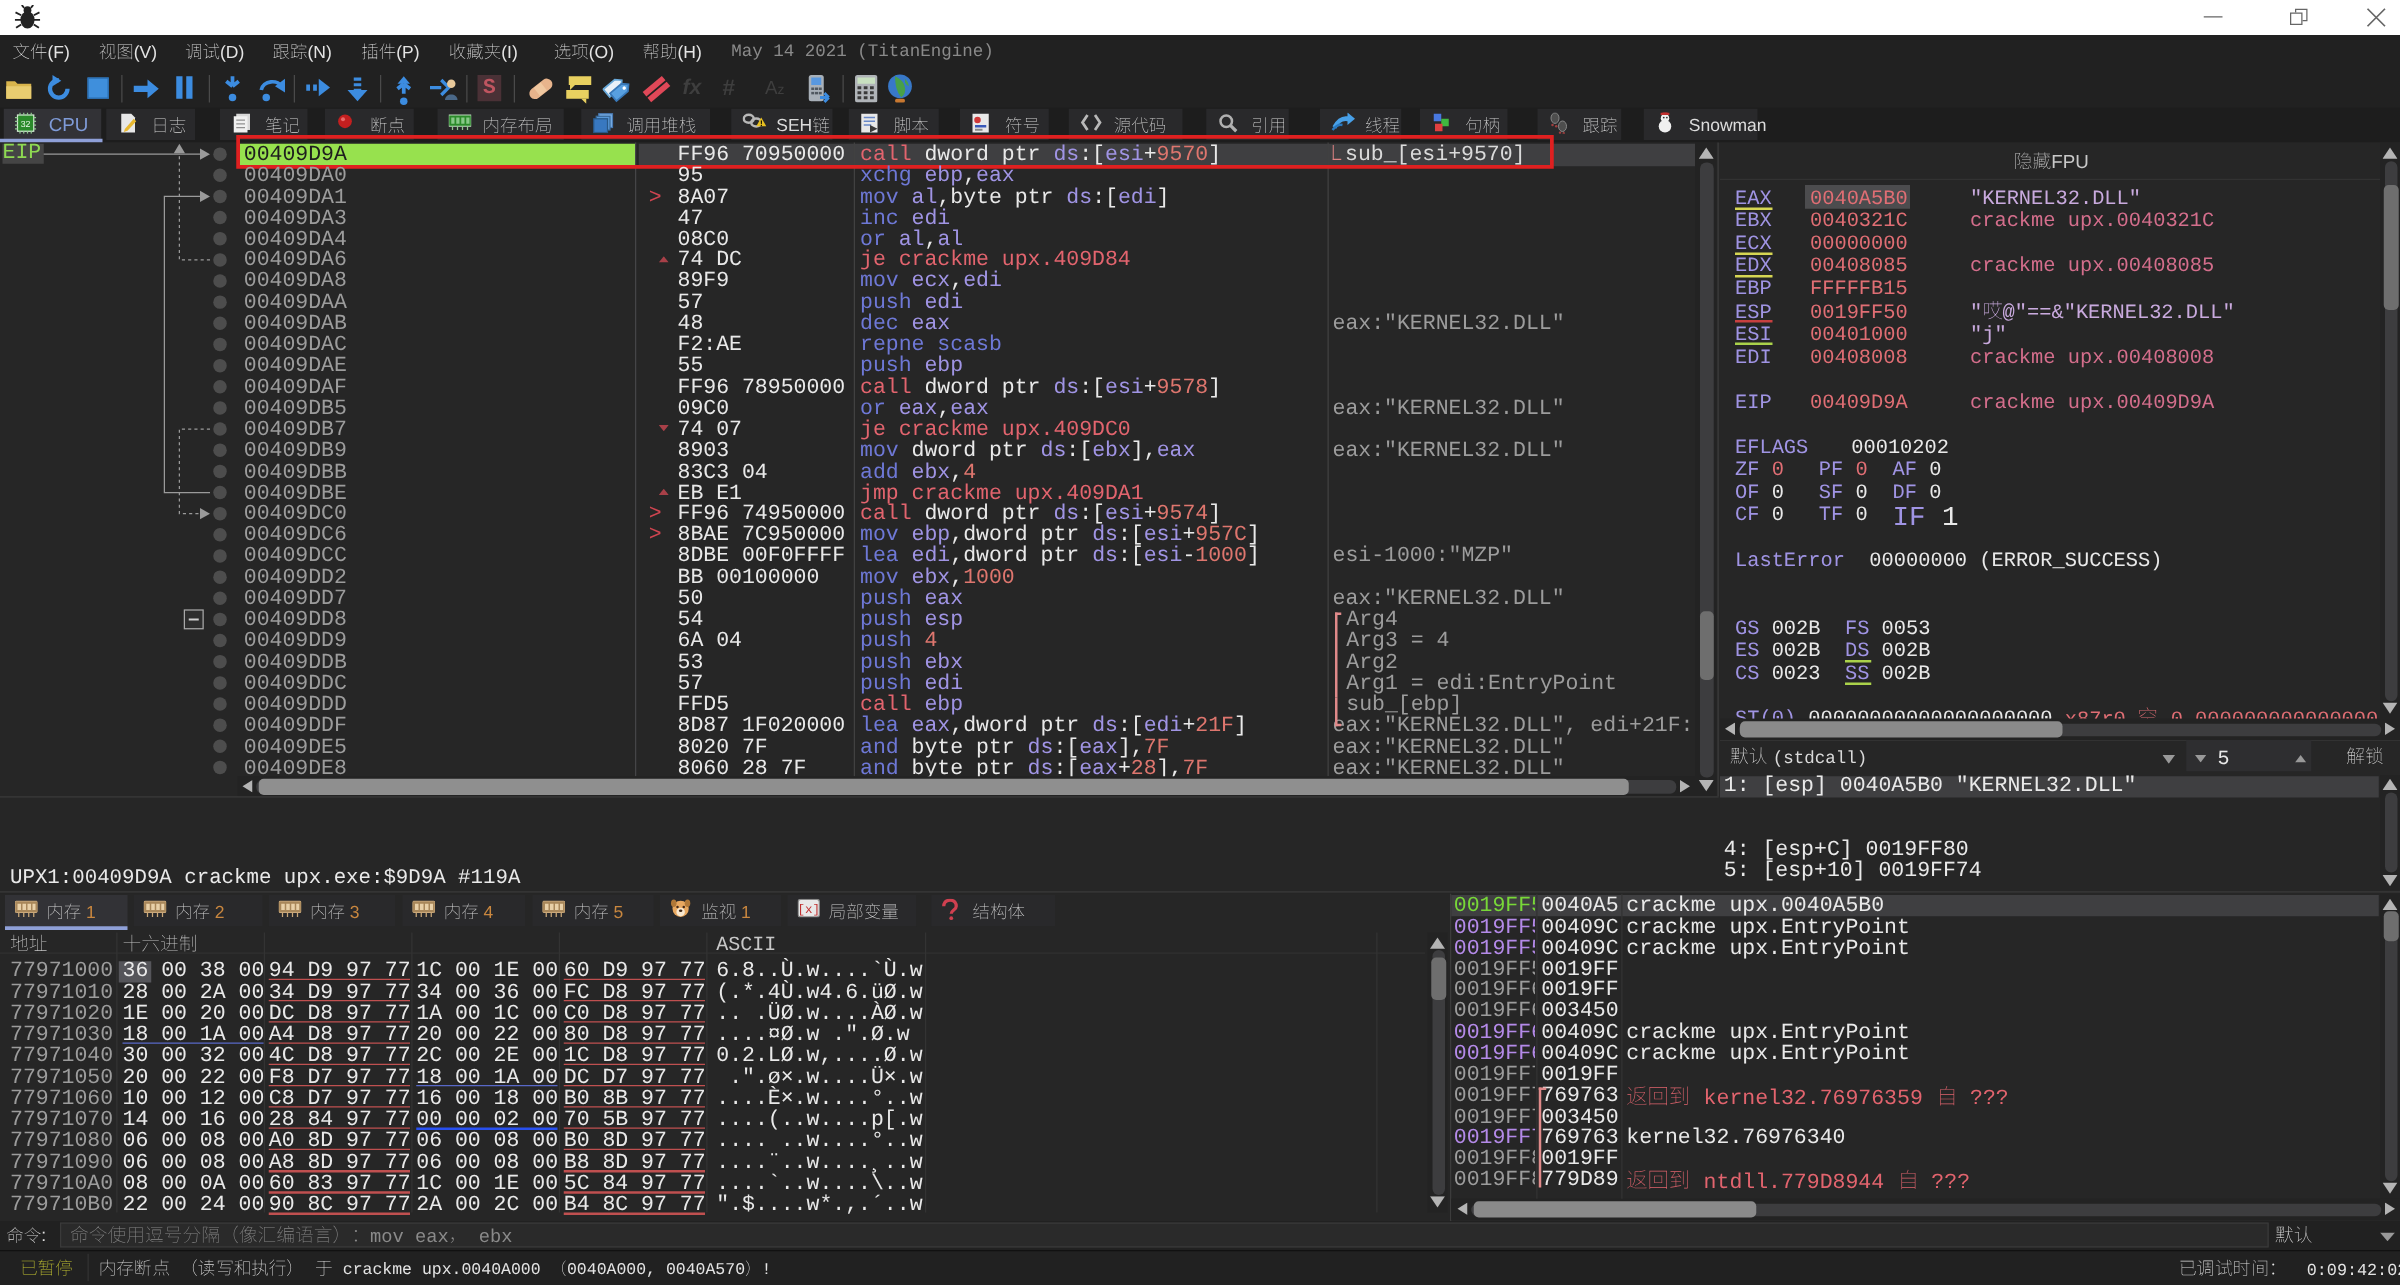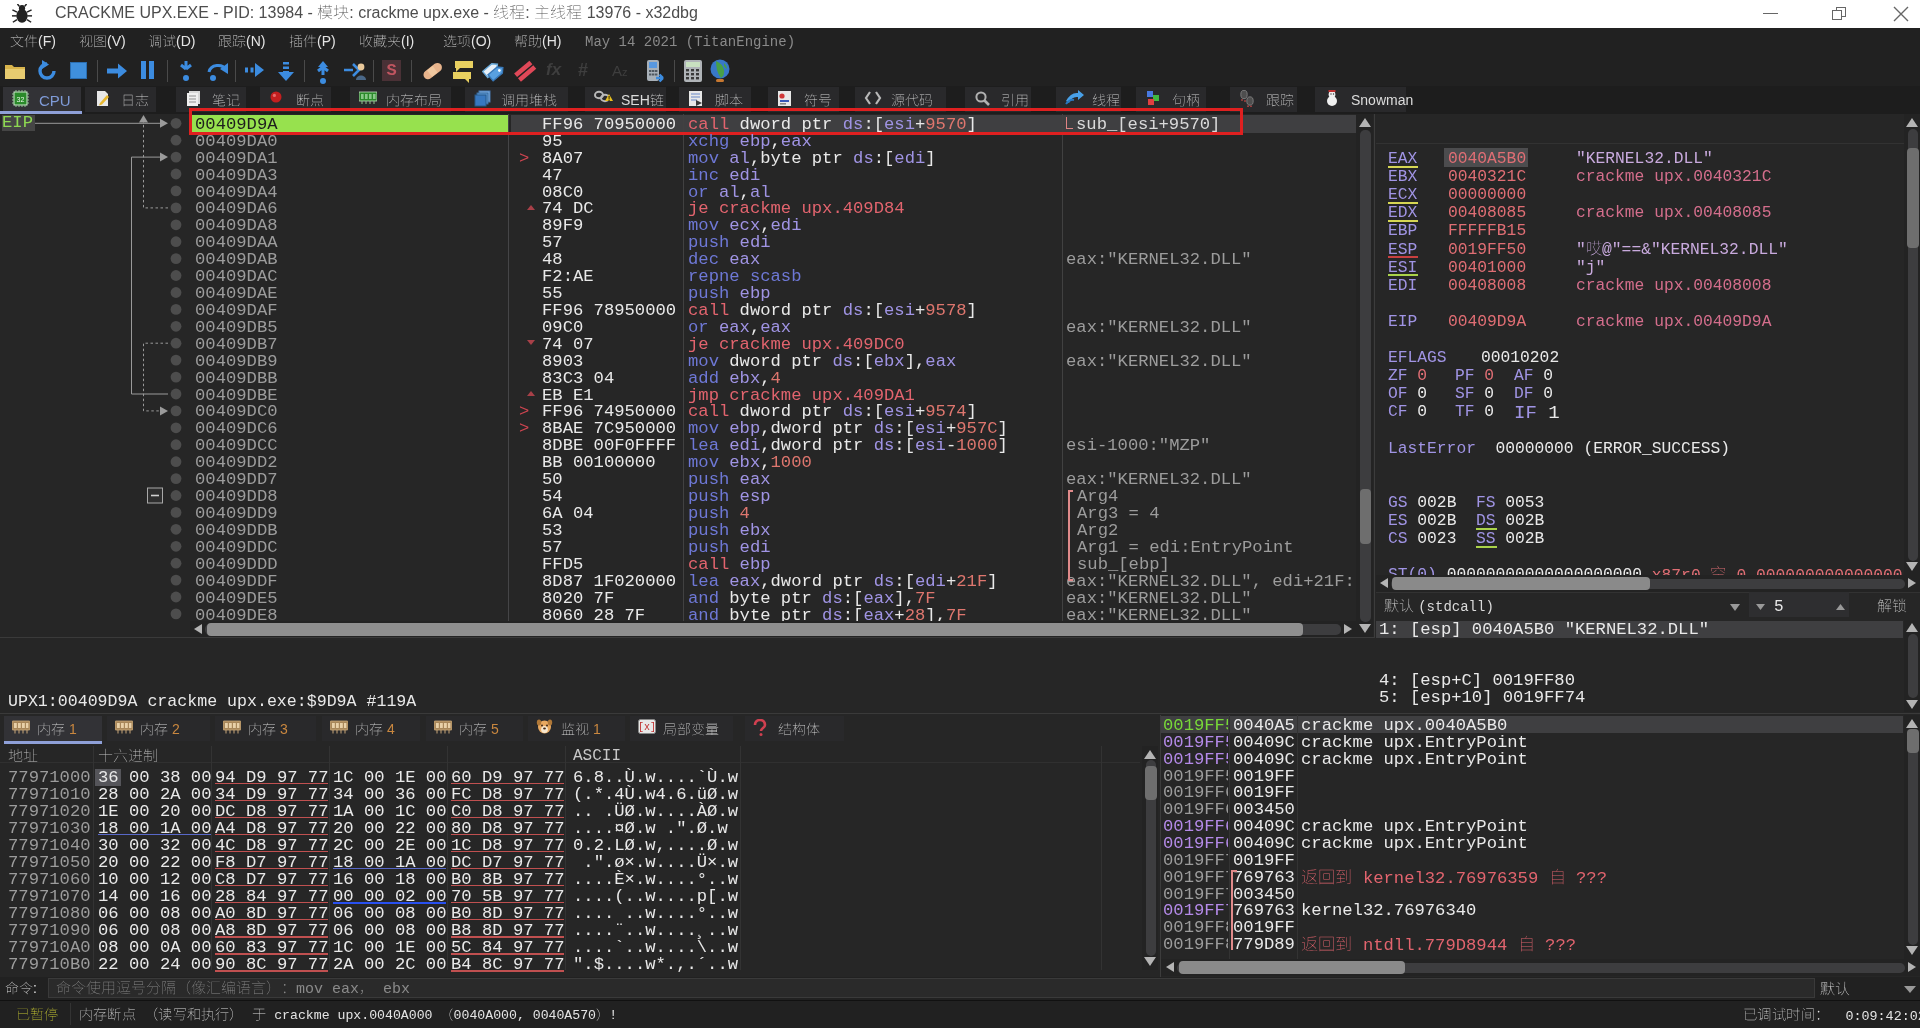"CRACKME UPX.EXE - PID: 13984" div.abs { html: <div>CRACKME UPX.EXE - PID: 13984 - <svg> <use></use> </svg><svg> <use></use> </svg>: crackme upx.exe - <svg> <use></use> </svg><svg> <use></use> </svg>: <svg> <use></use> </svg><svg> <use></use> </svg><svg> <use></use> </svg> 13976 - x32dbg</div> -> none }
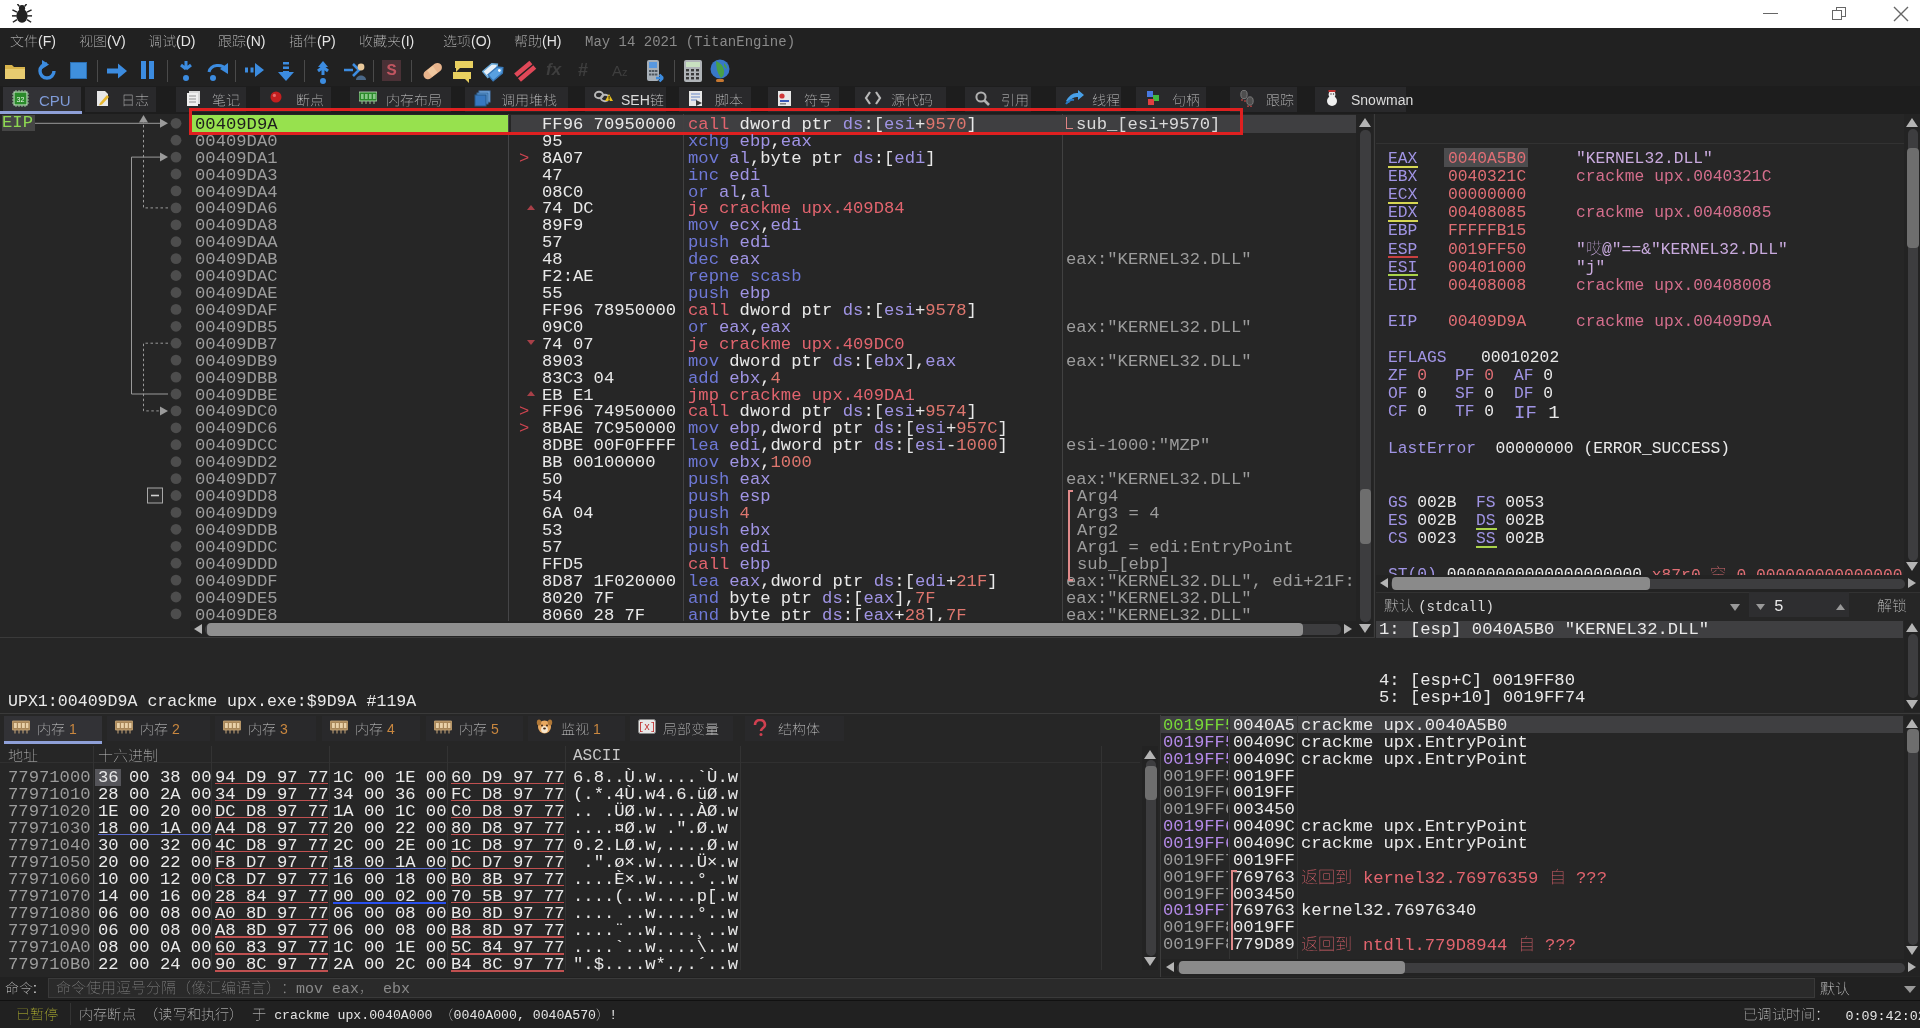"FPU" div.abs { html: none -> <div><svg> <use></use> </svg><svg> <use></use> </svg>FPU</div> }
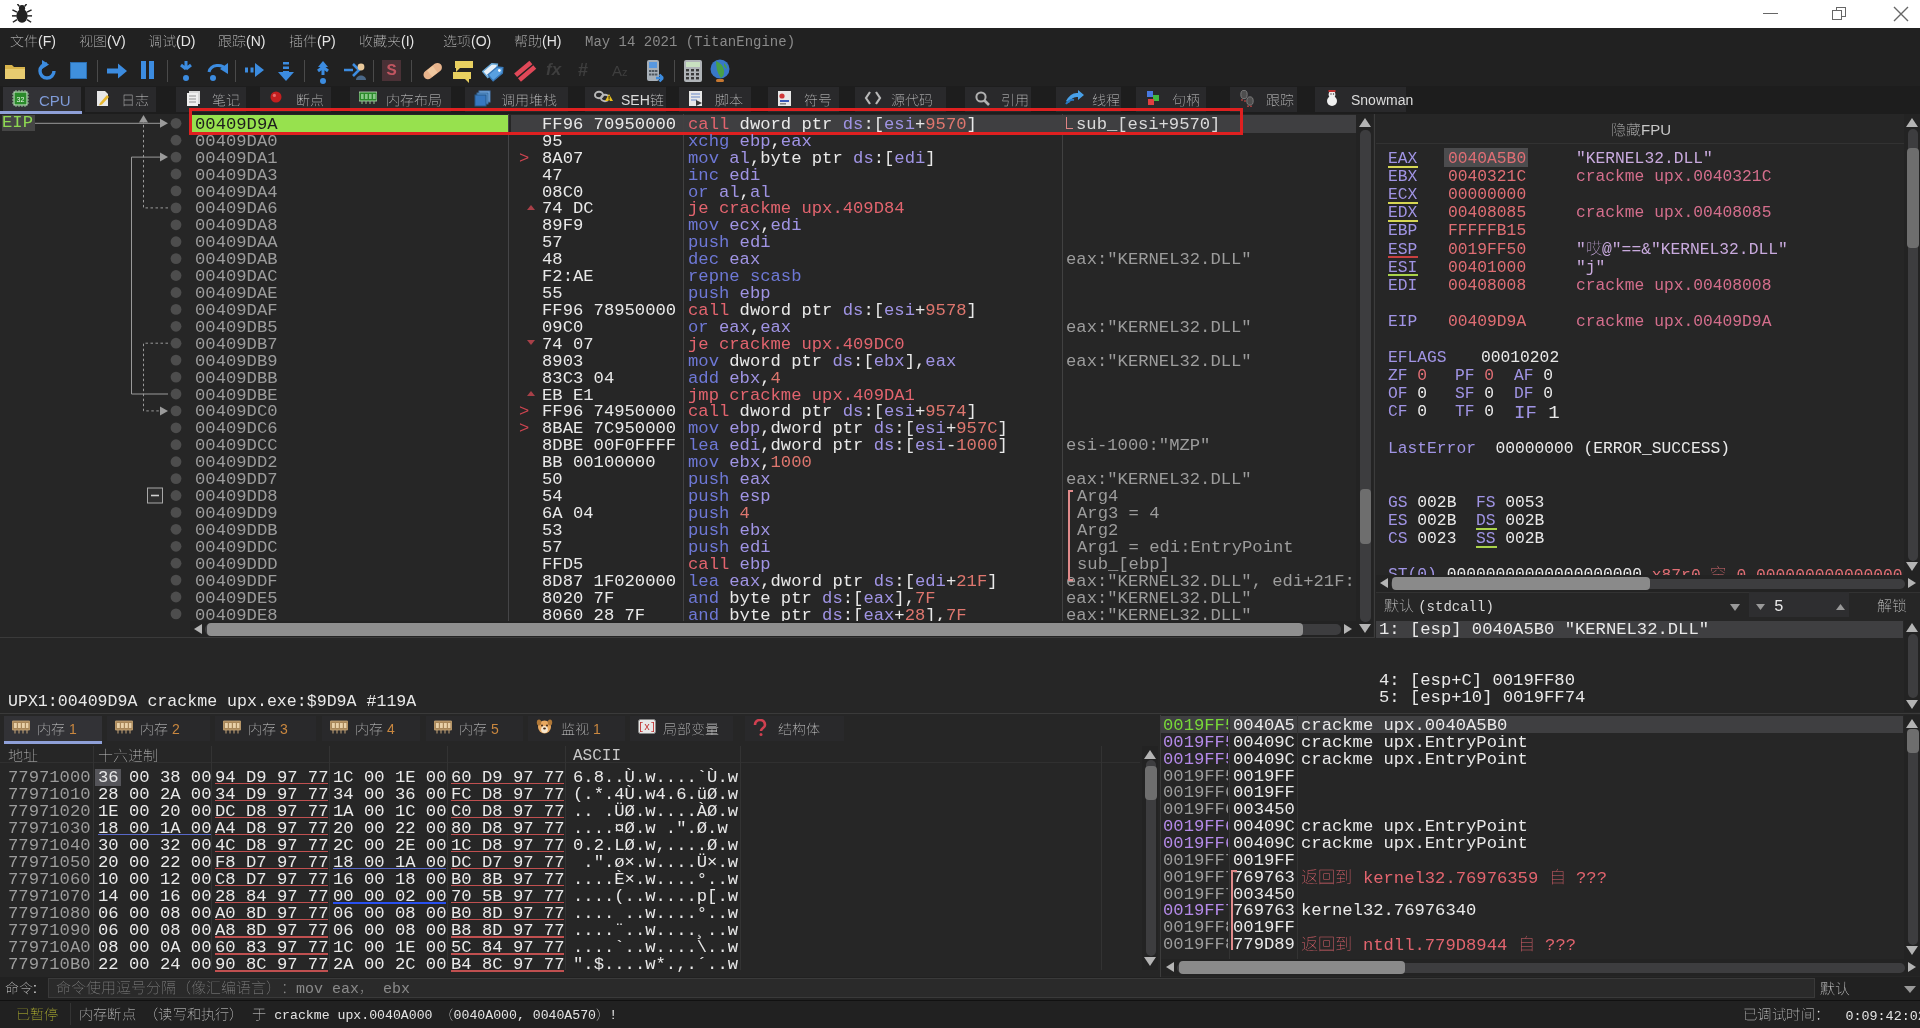"IF 1" div.abs { font-size: 19px -> 22px }
